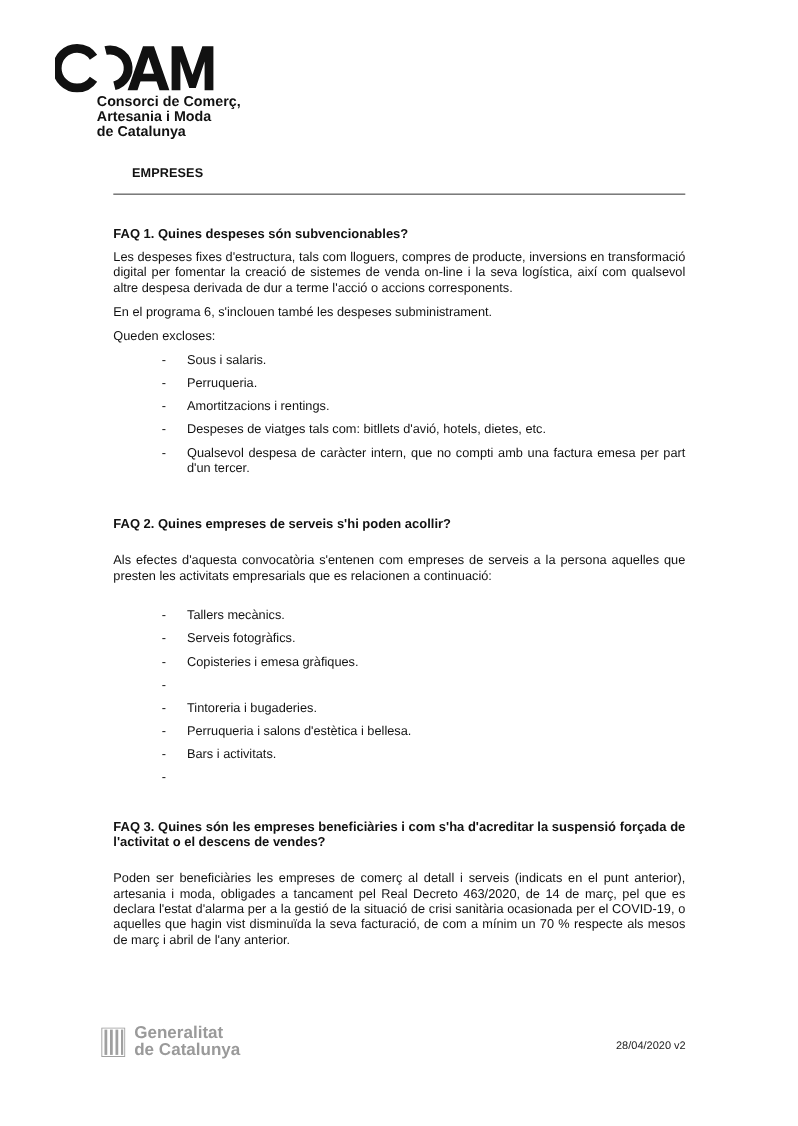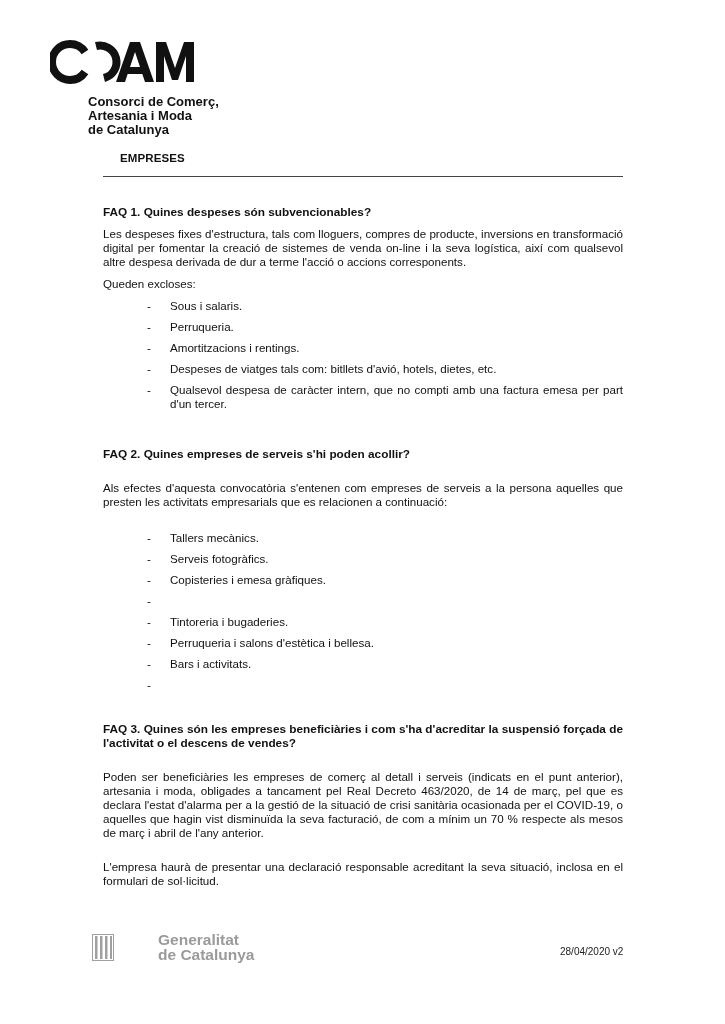"Consorci de Comerç," .logo-sub { margin-top: 11px -> 1px }
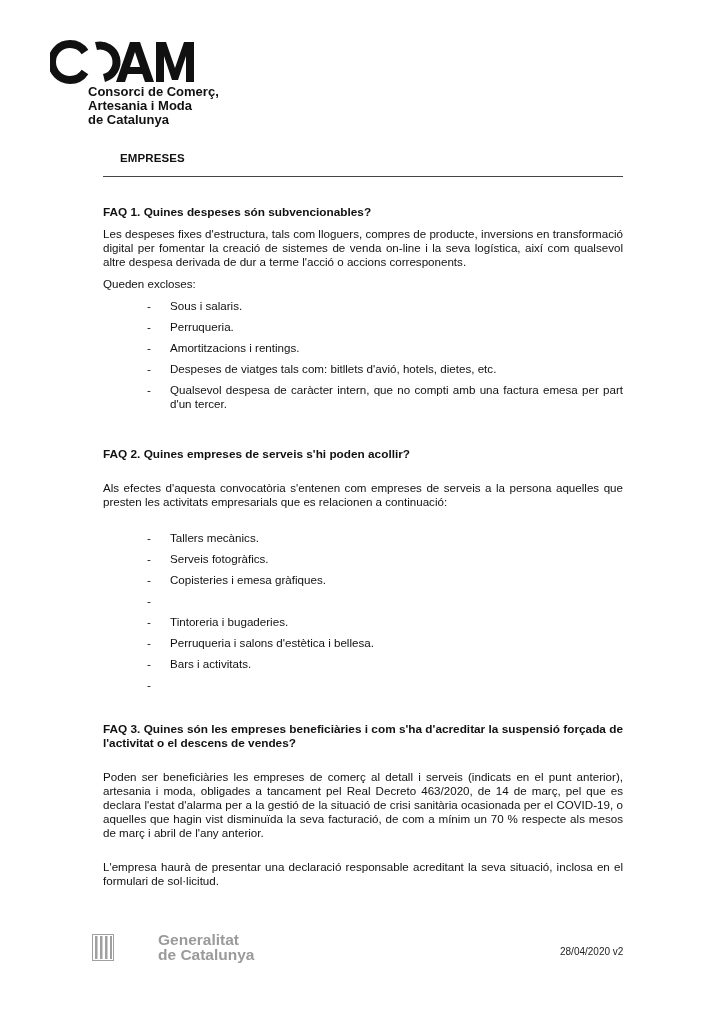"En el programa 6, s'inclouen" p { html: none -> <p>En el programa 6, s'inclouen també les despeses subministrament.</p> }
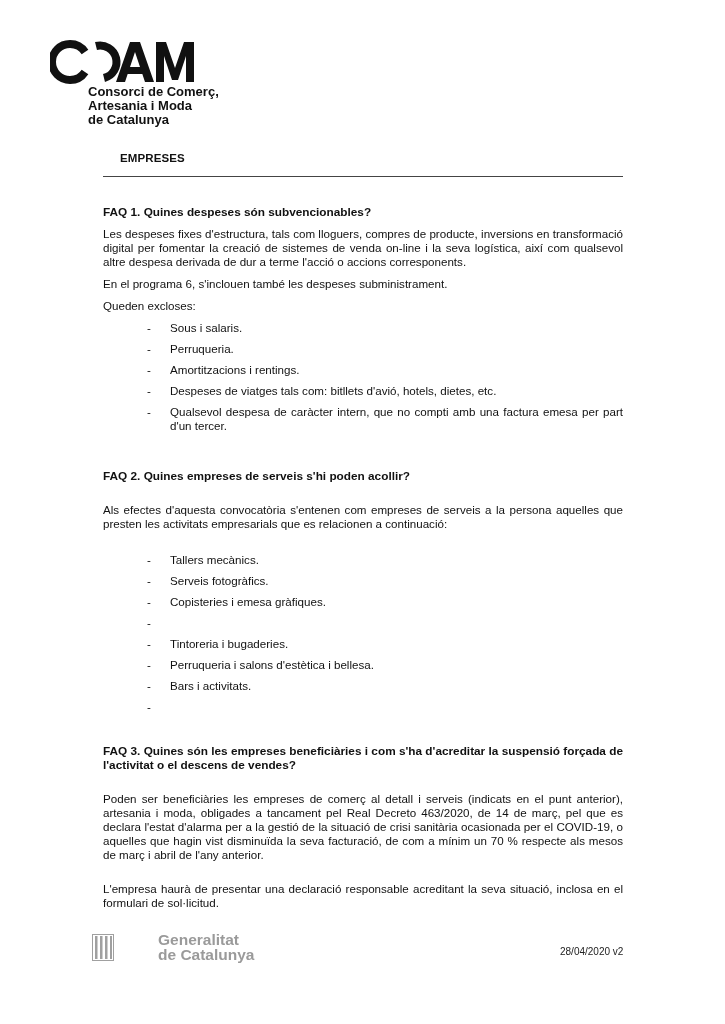"L'empresa haurà de presentar una" p { html: <p>L'empresa haurà de presentar una declaració responsable acreditant la seva situació, inclosa en el formulari de sol·licitud.</p> -> none }
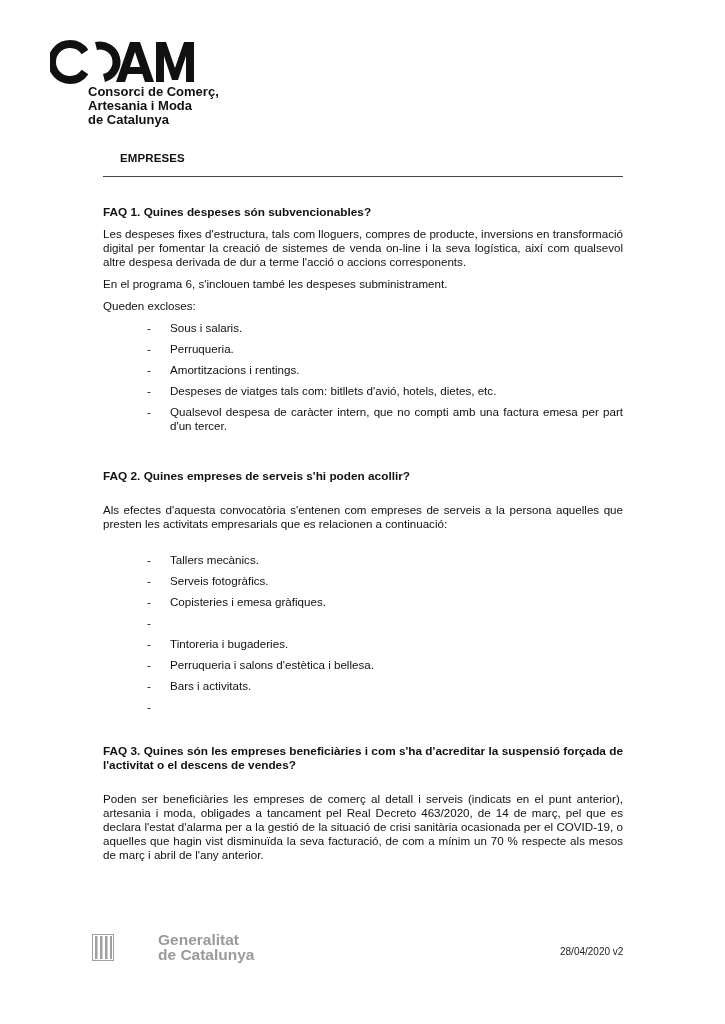"Generalitat" .footer-logo { gap: 36px -> none }
